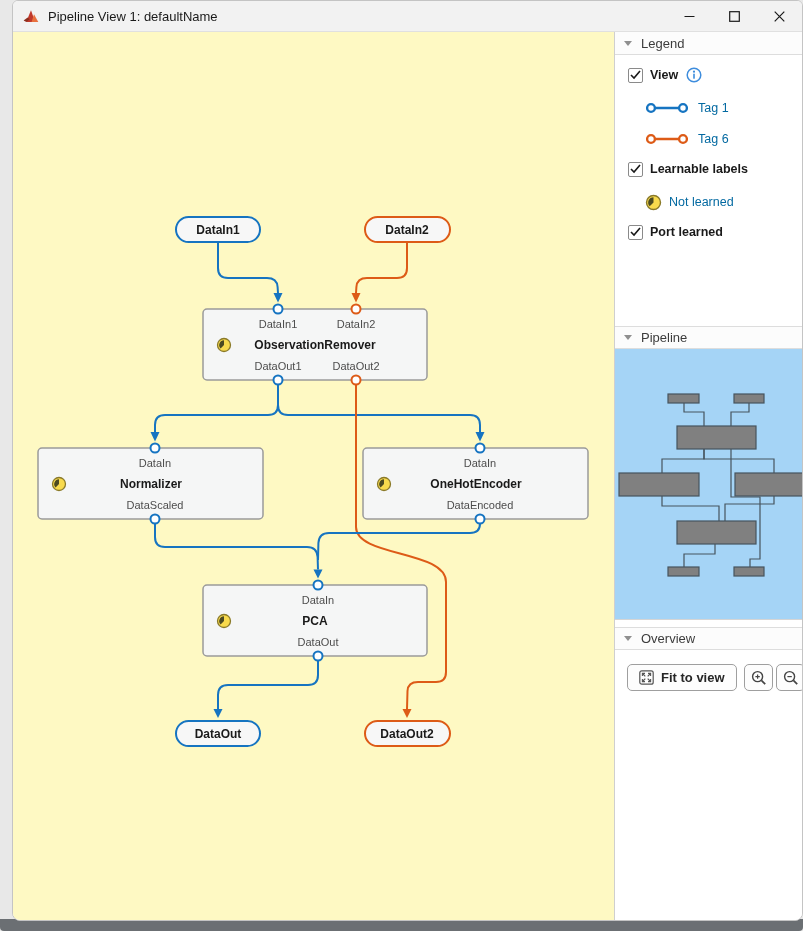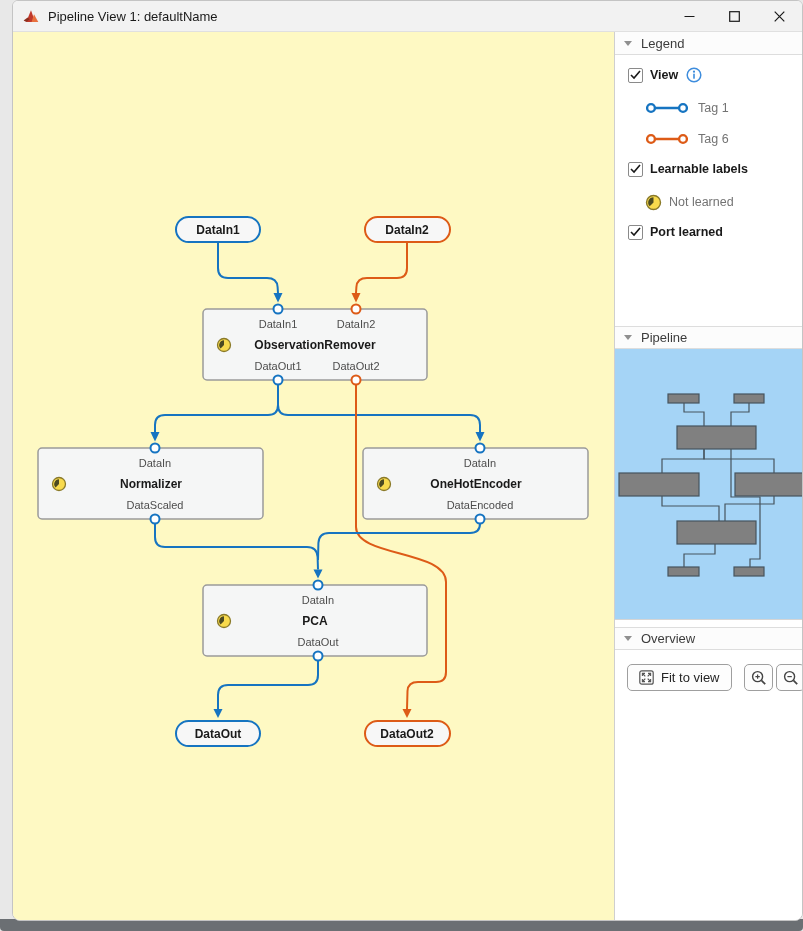"Tag 1" .lbl-dim { color: #737373 -> #0369a1 }
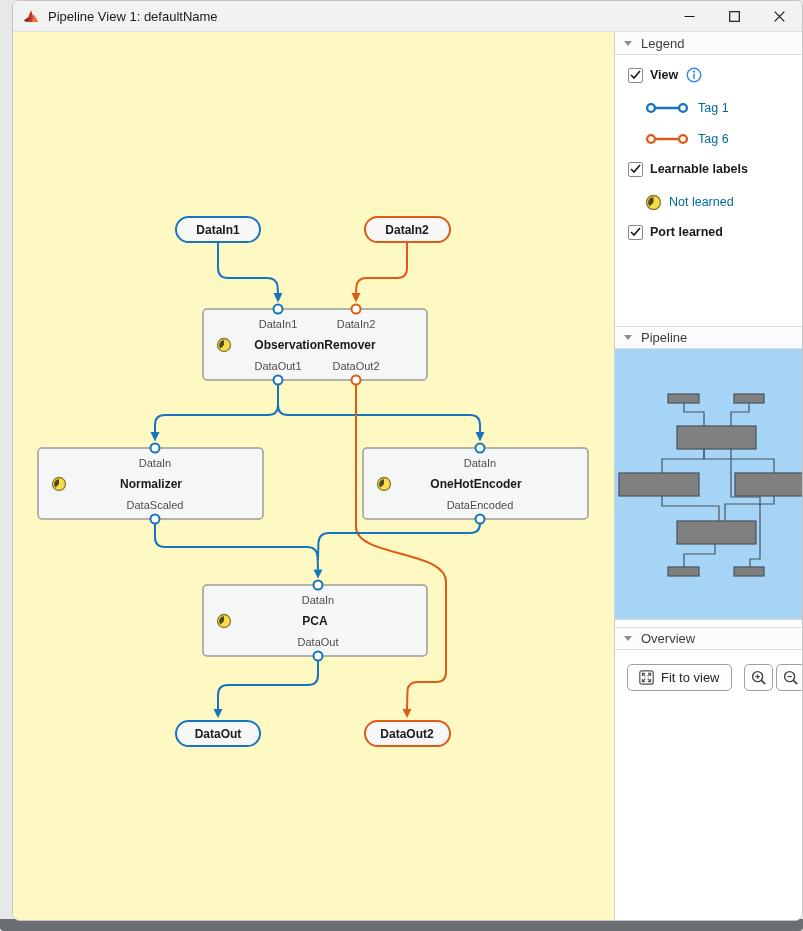"Fit to view" .fit-btn { font-weight: none -> bold }
